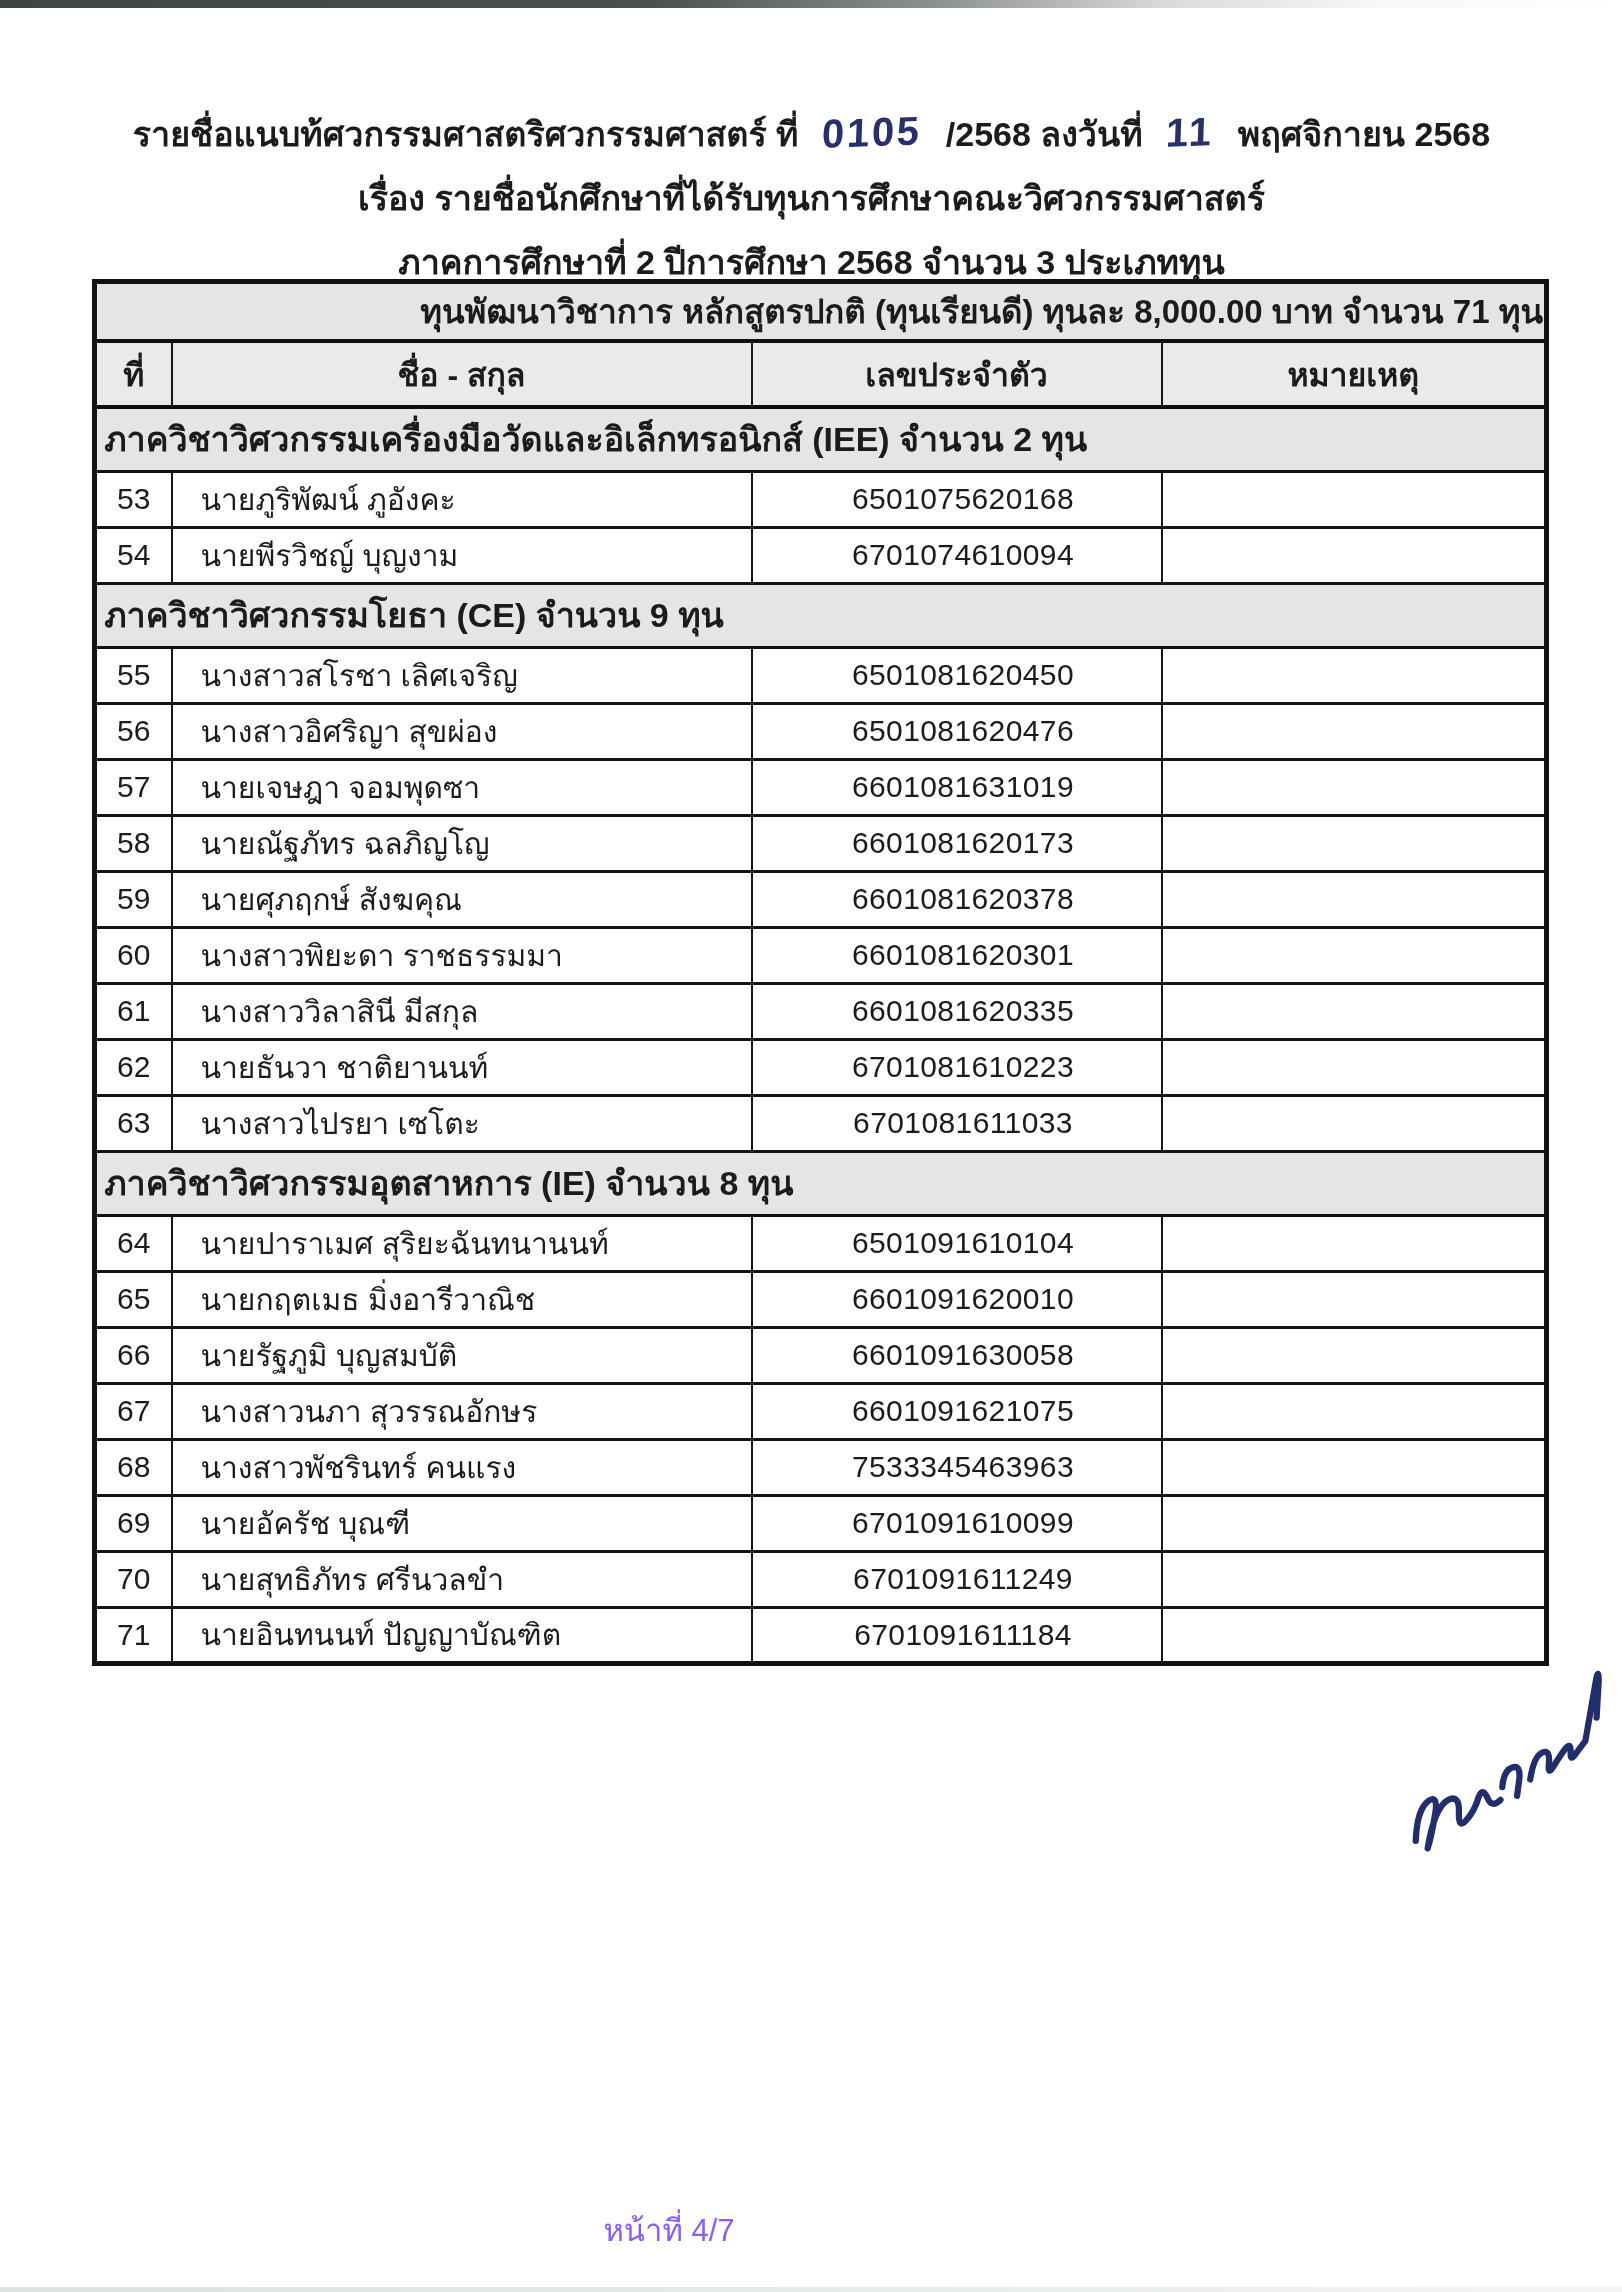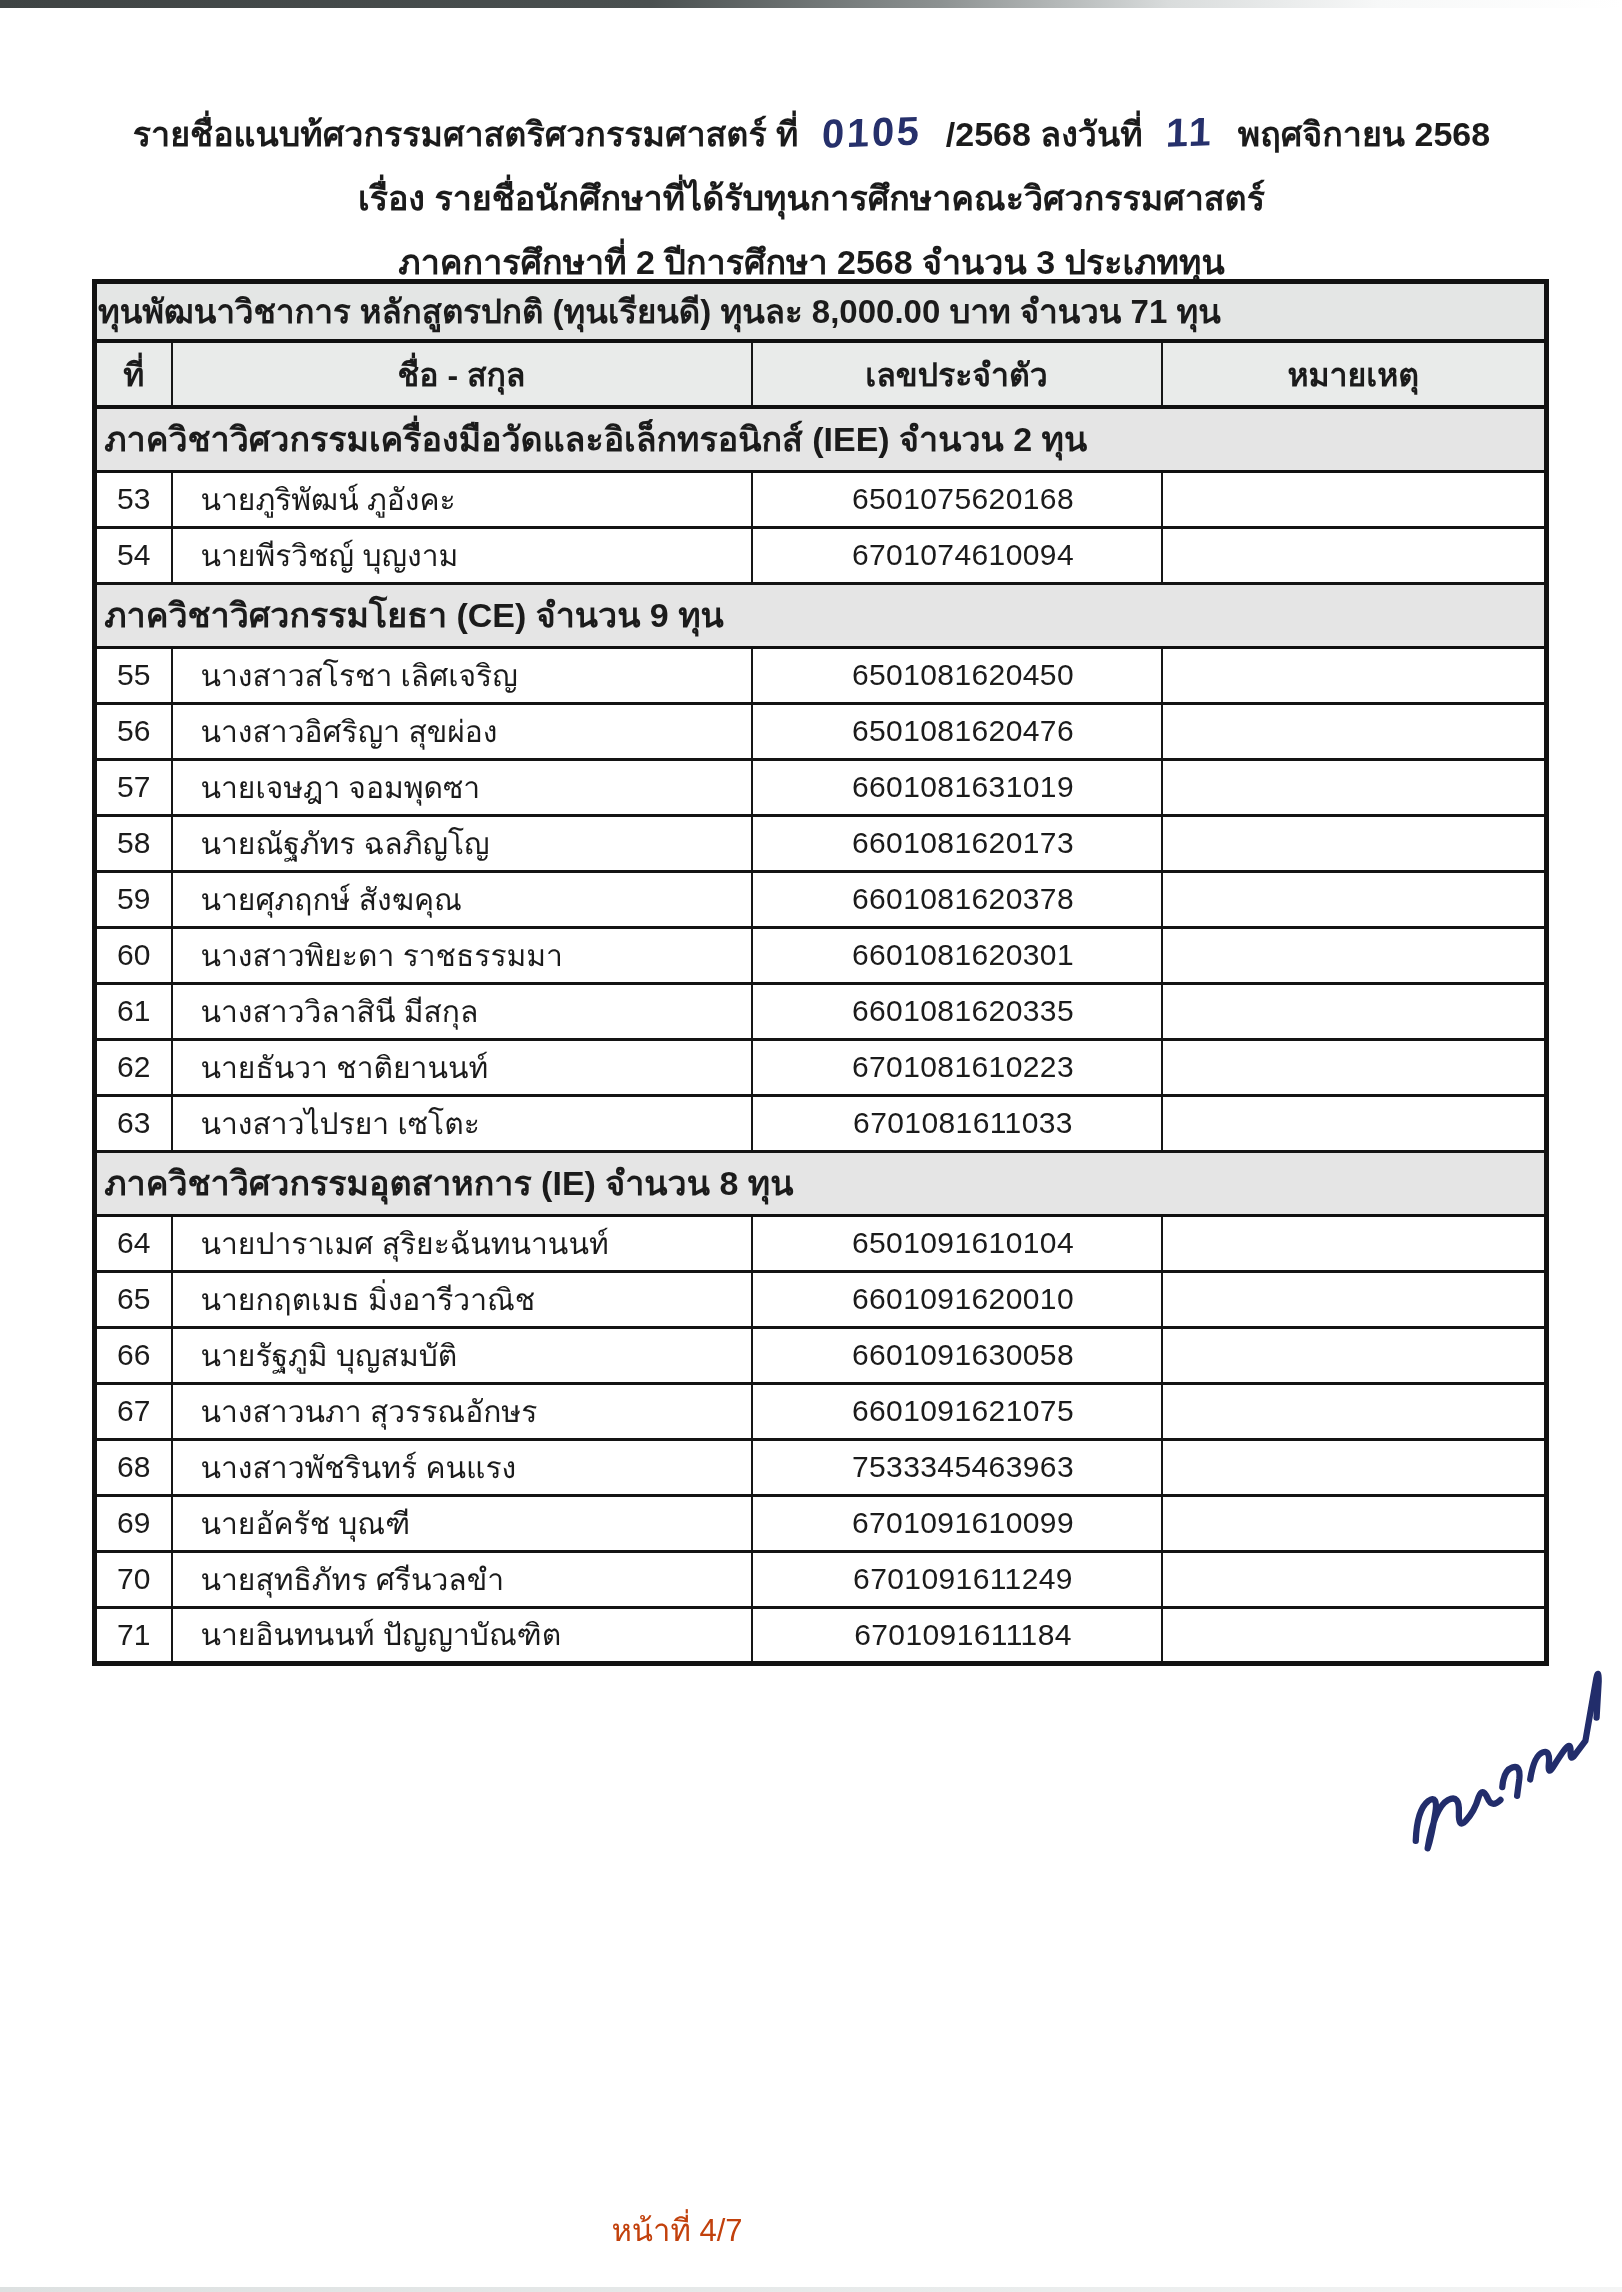"ทุนพัฒนาวิชาการ หลักสูตรปกติ" .banner-cell { text-align: left -> right }
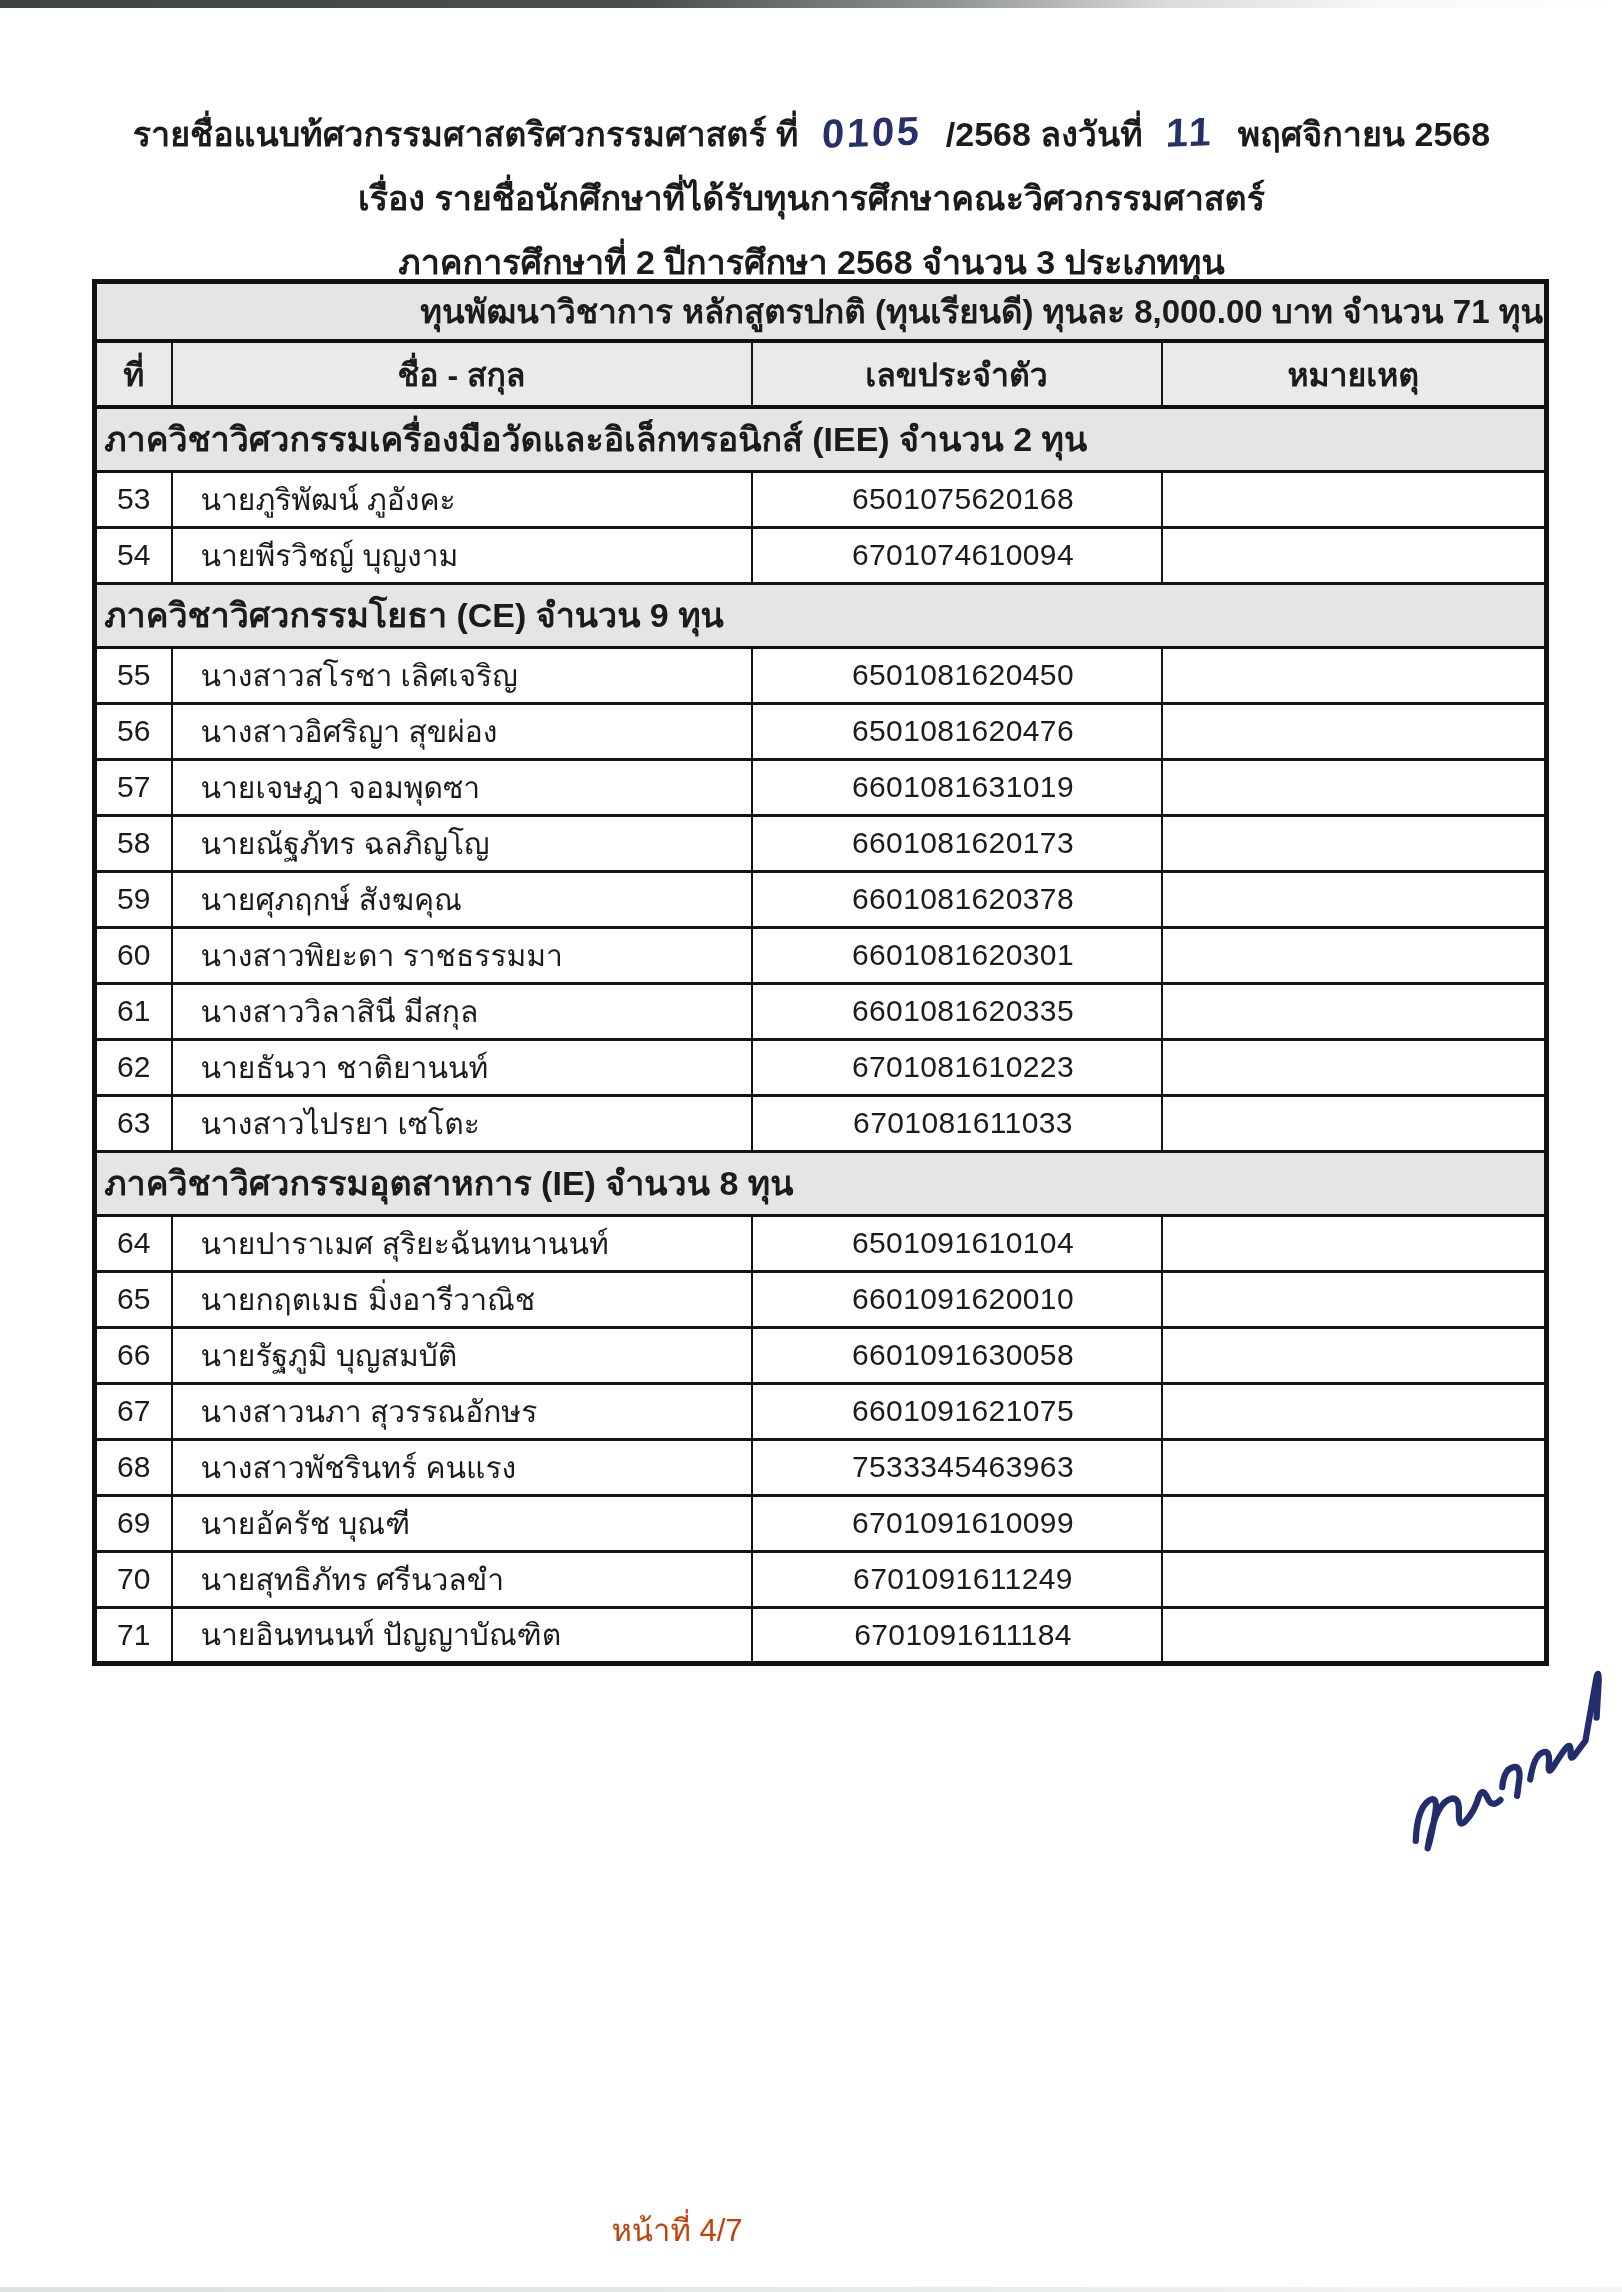"หน้าที่ 4/7" .page-footer { color: #c2410c -> #8b5cf6; left: 12px -> 4px }
